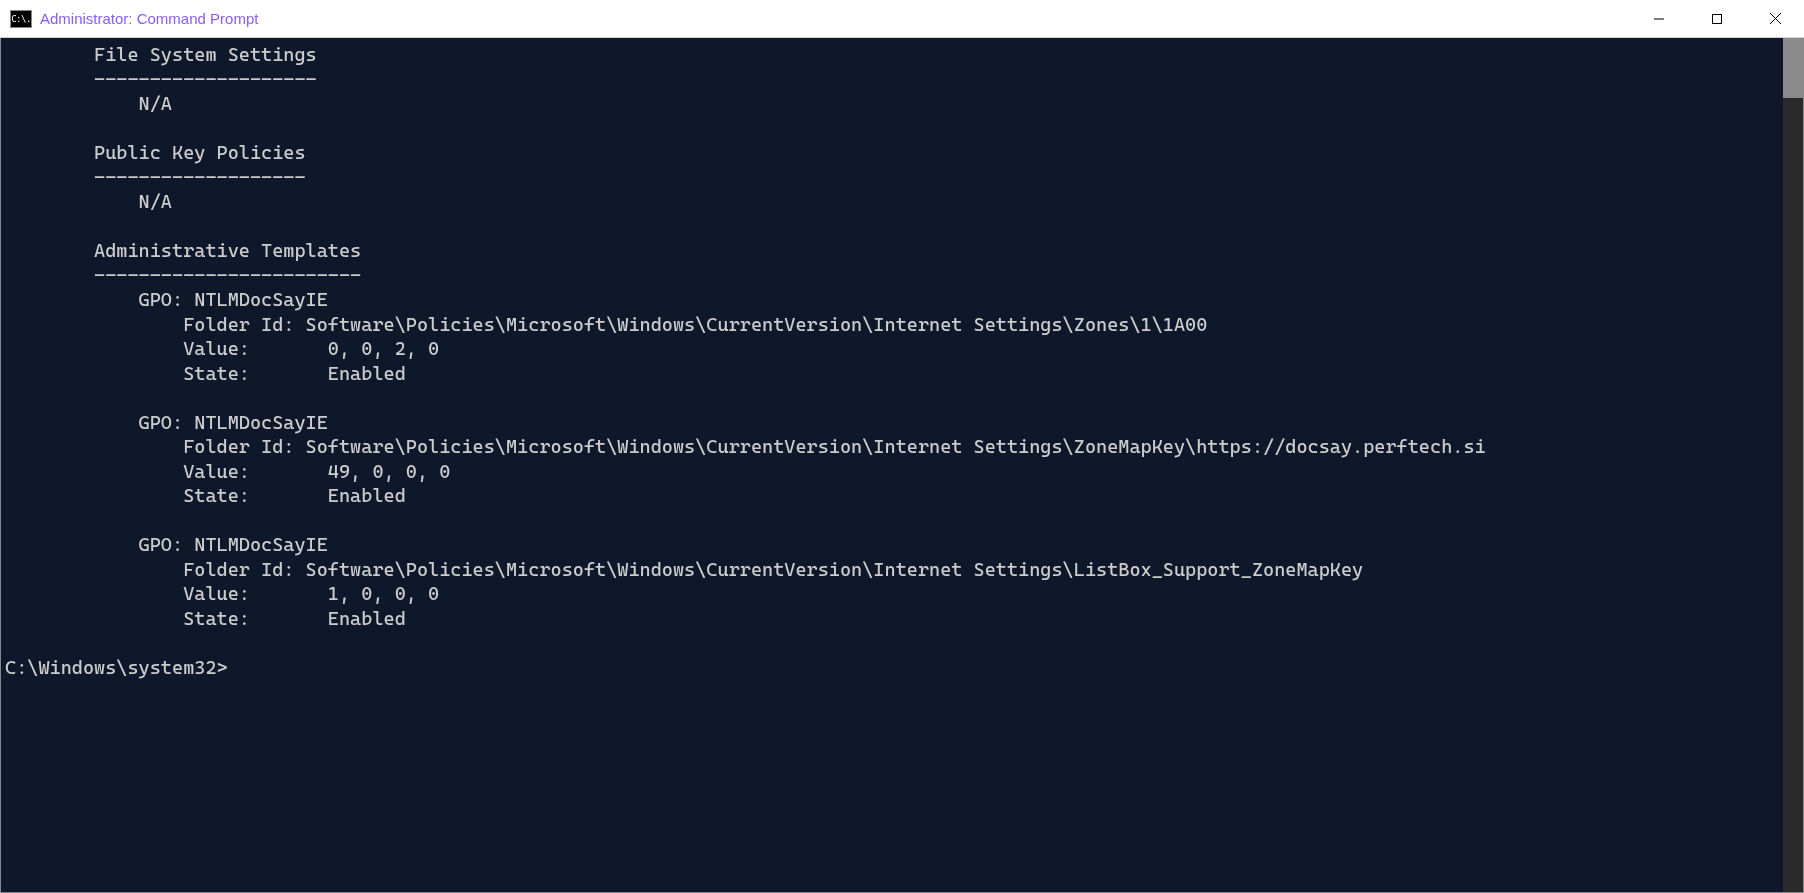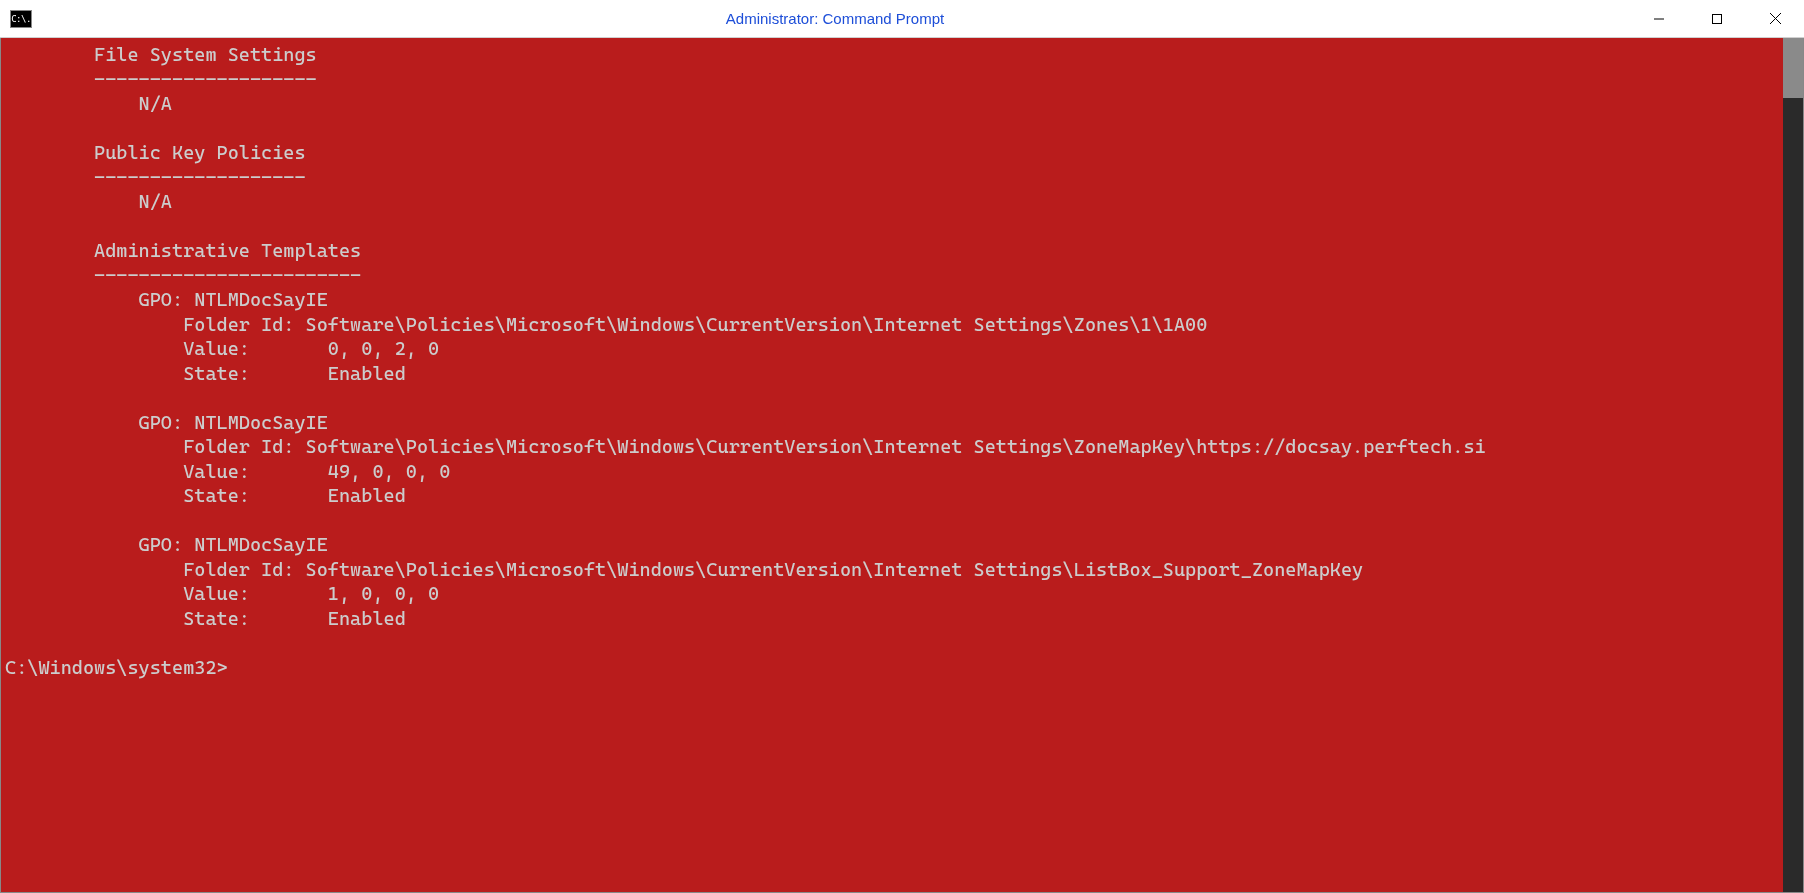"Administrator: Command Prompt" .titlebar .title { color: #1d4ed8 -> #8b5cf6; text-align: center -> none }
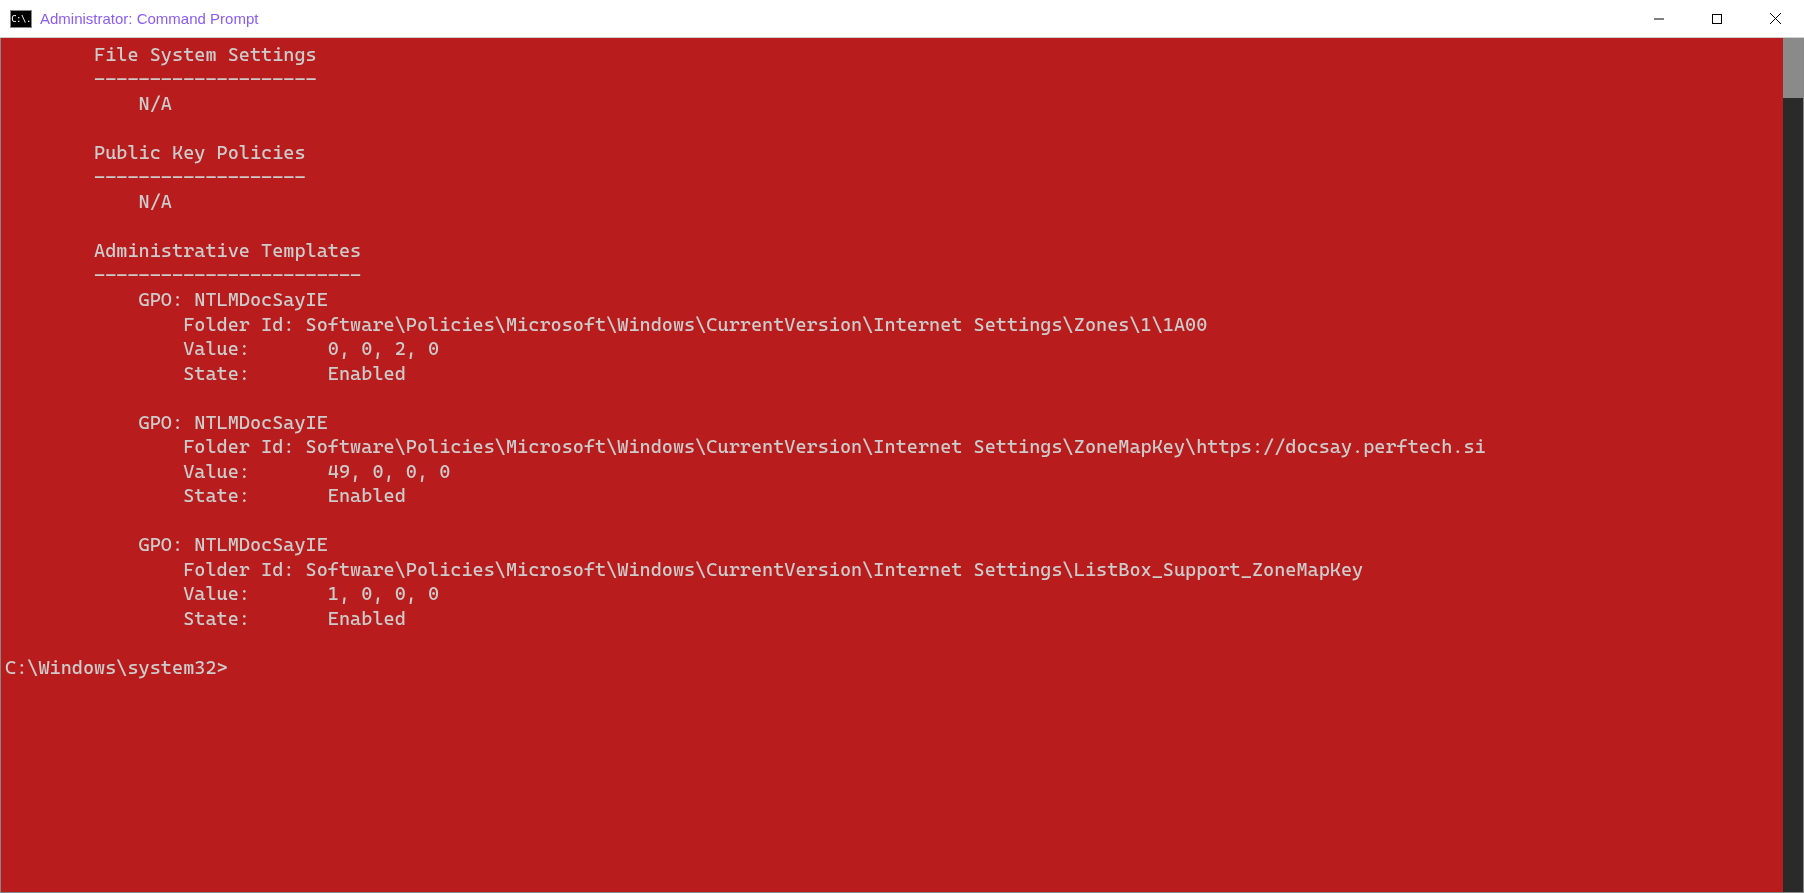"File System Settings" .terminal { background: #b91c1c -> #0f172a }
